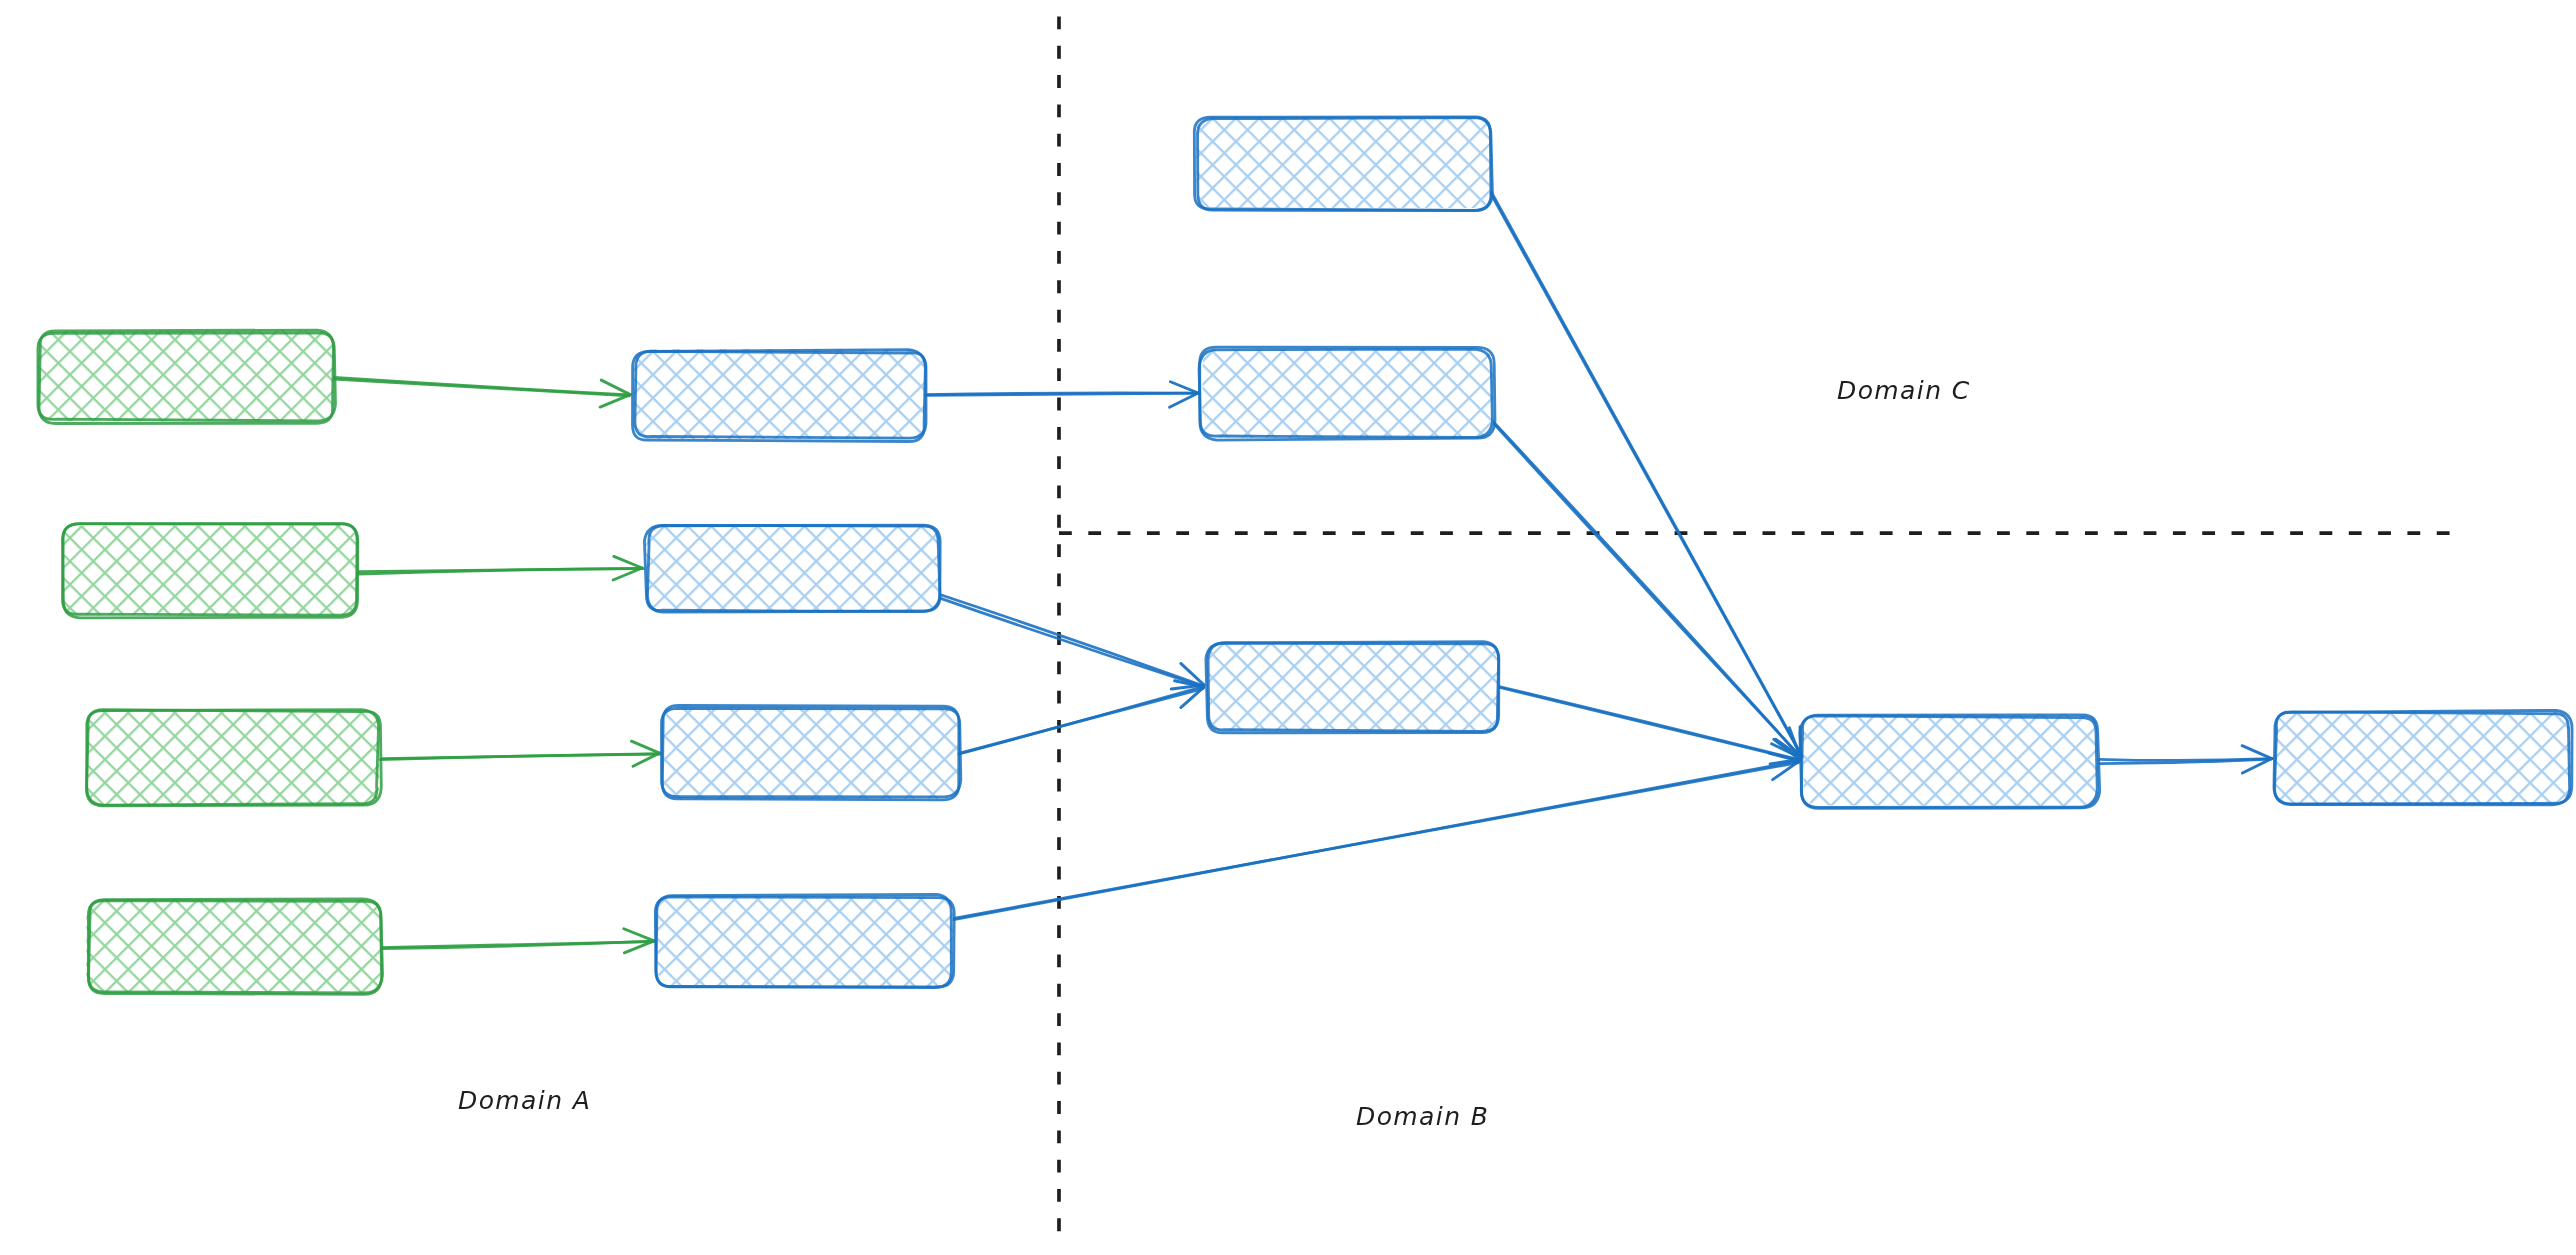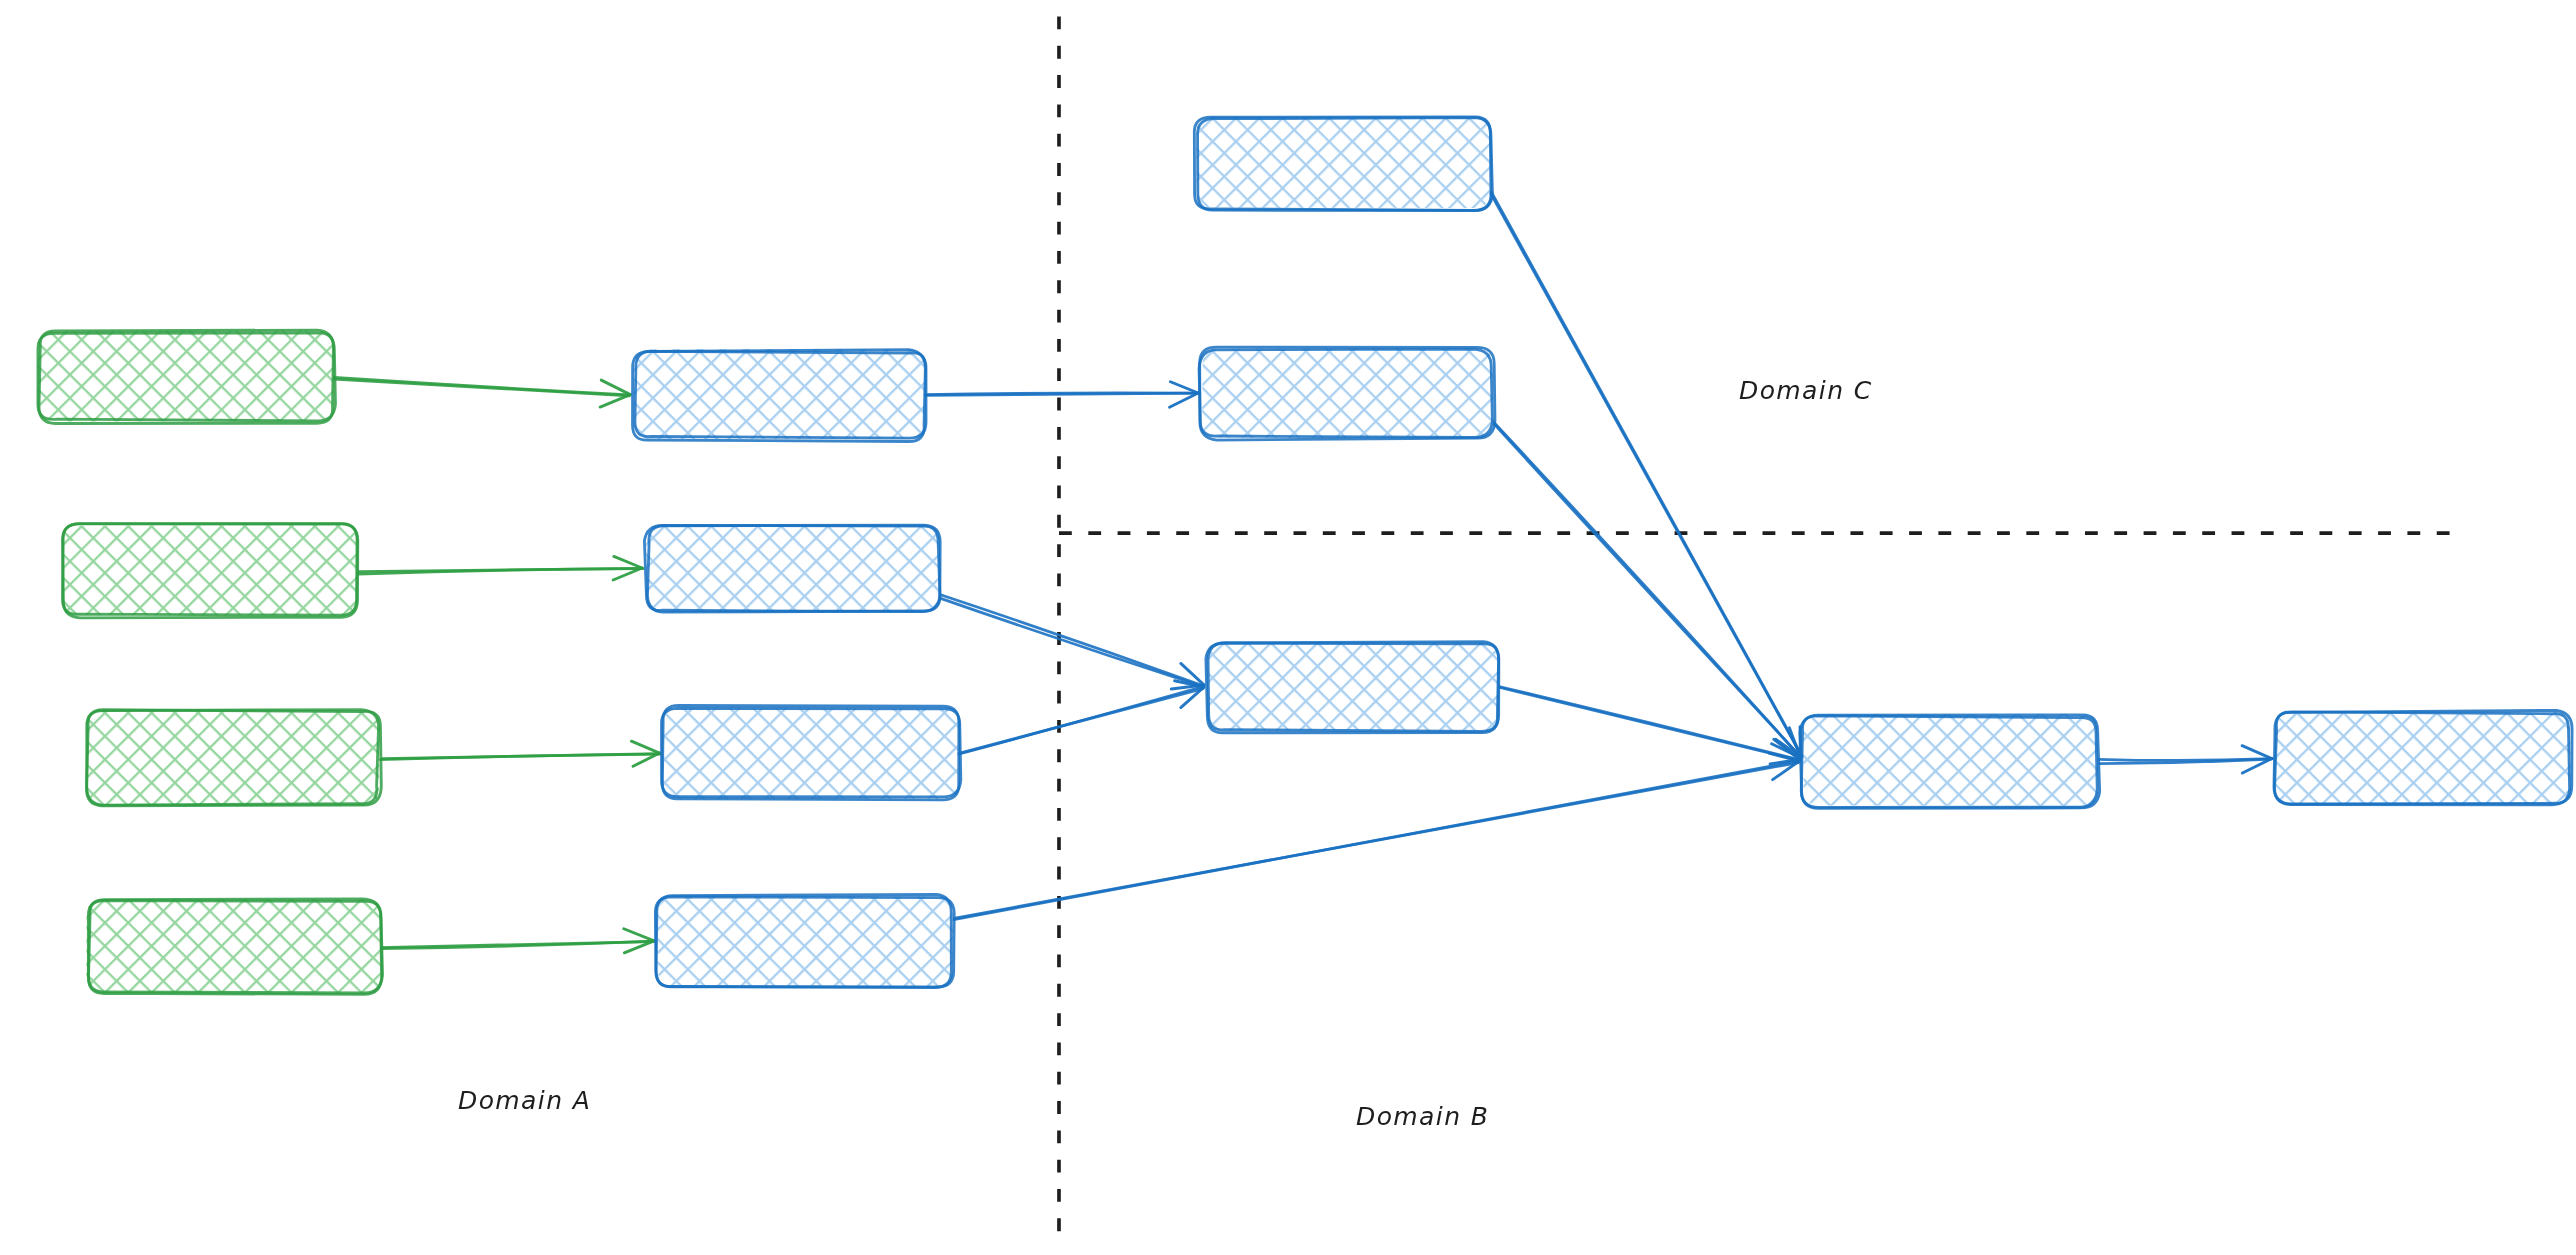"Domain C" div.domain-label { left: 1739px -> 1837px }
